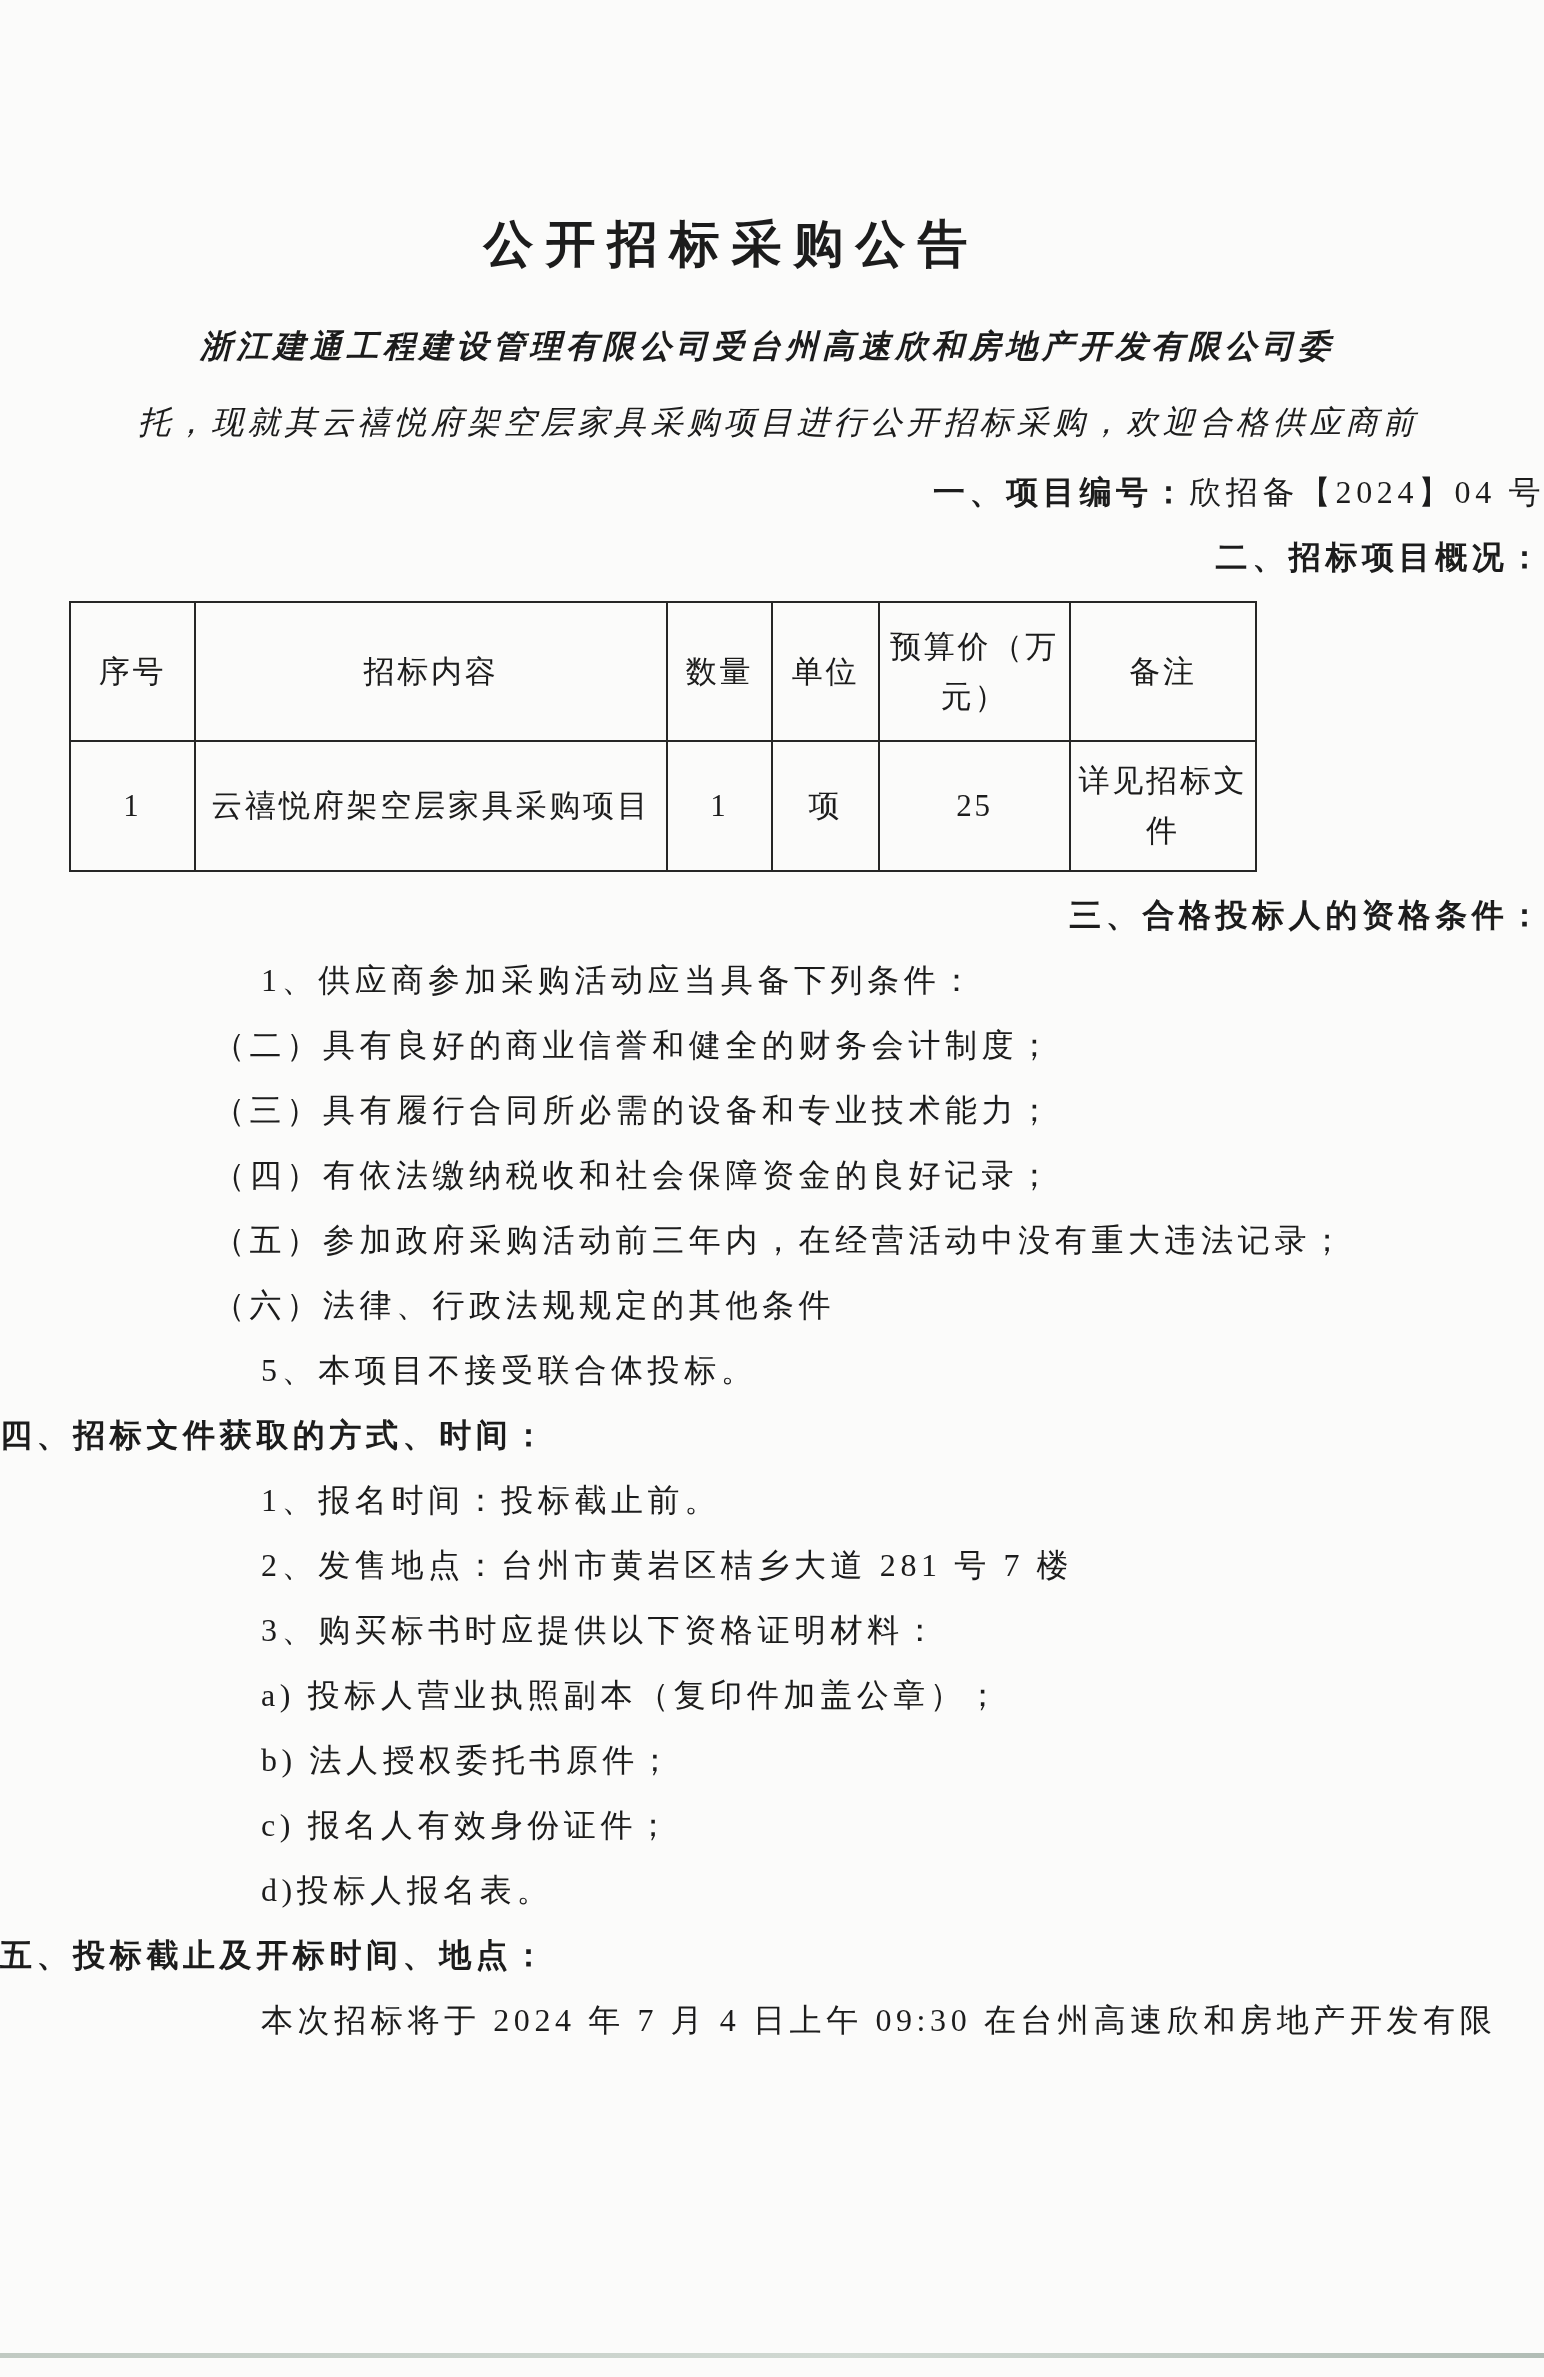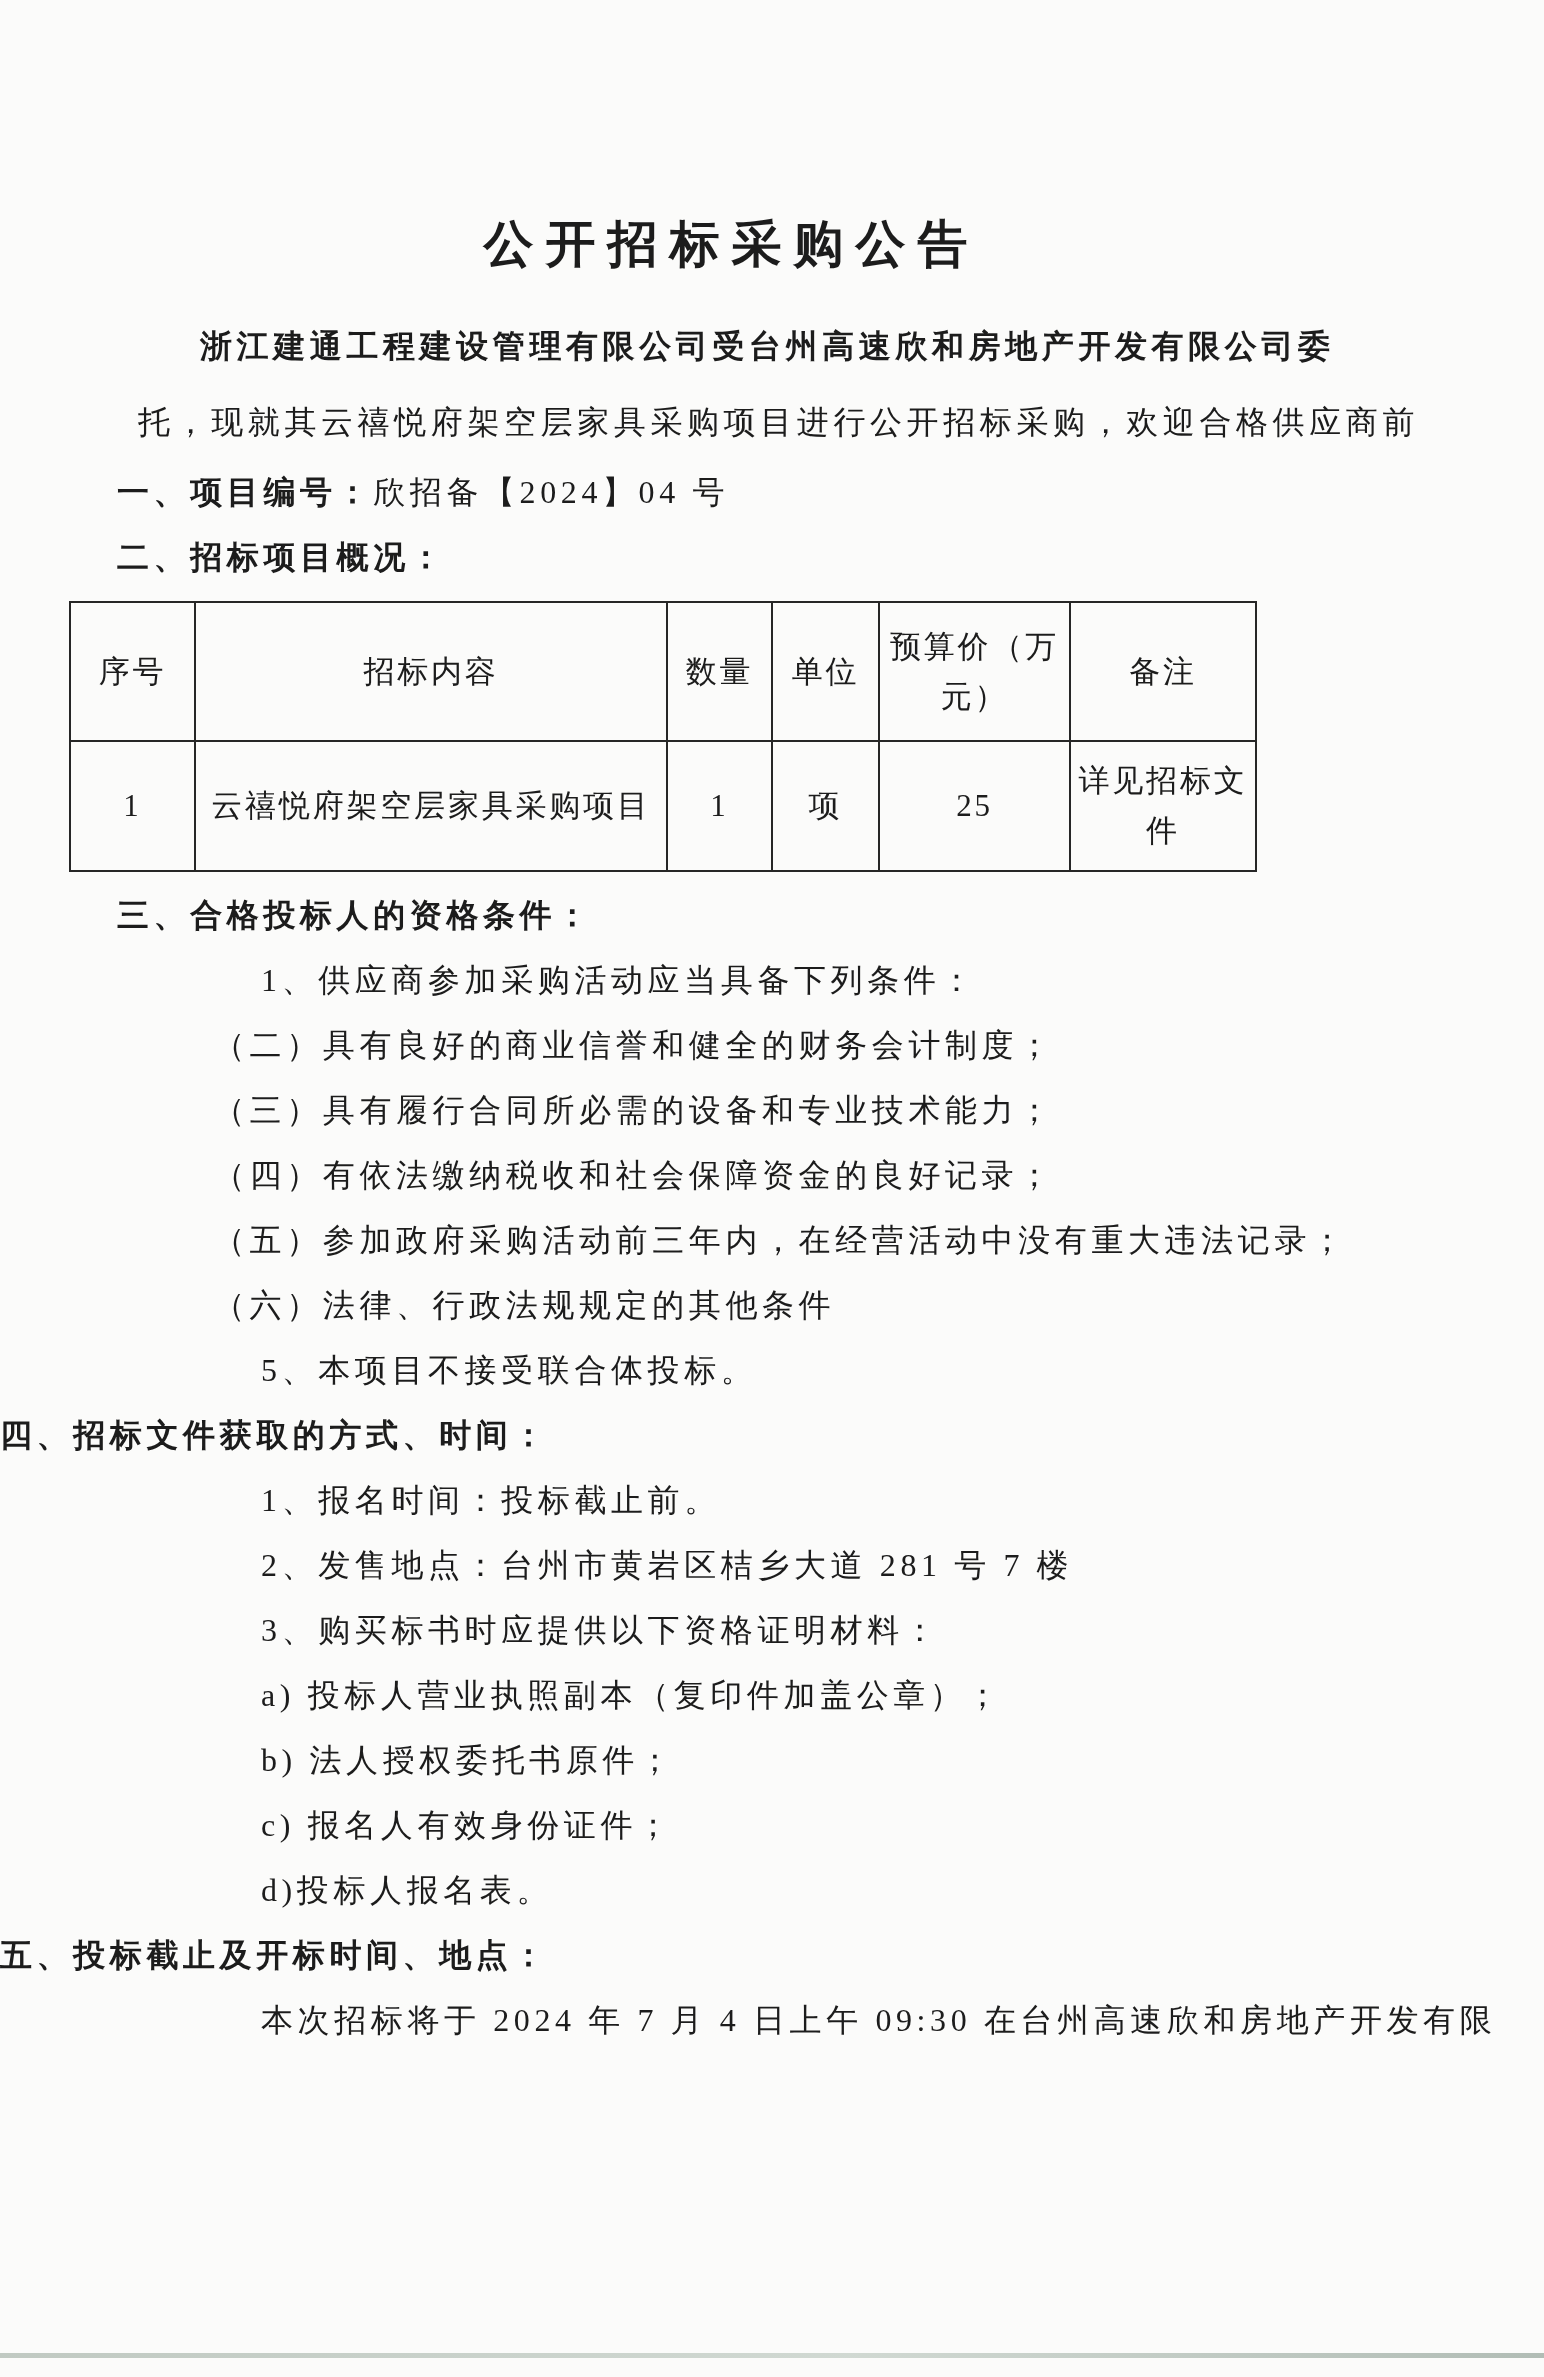"浙江建通工程建设管理有限公司受台州高速欣和房地产开发有限公司委" .intro { font-style: none -> italic }
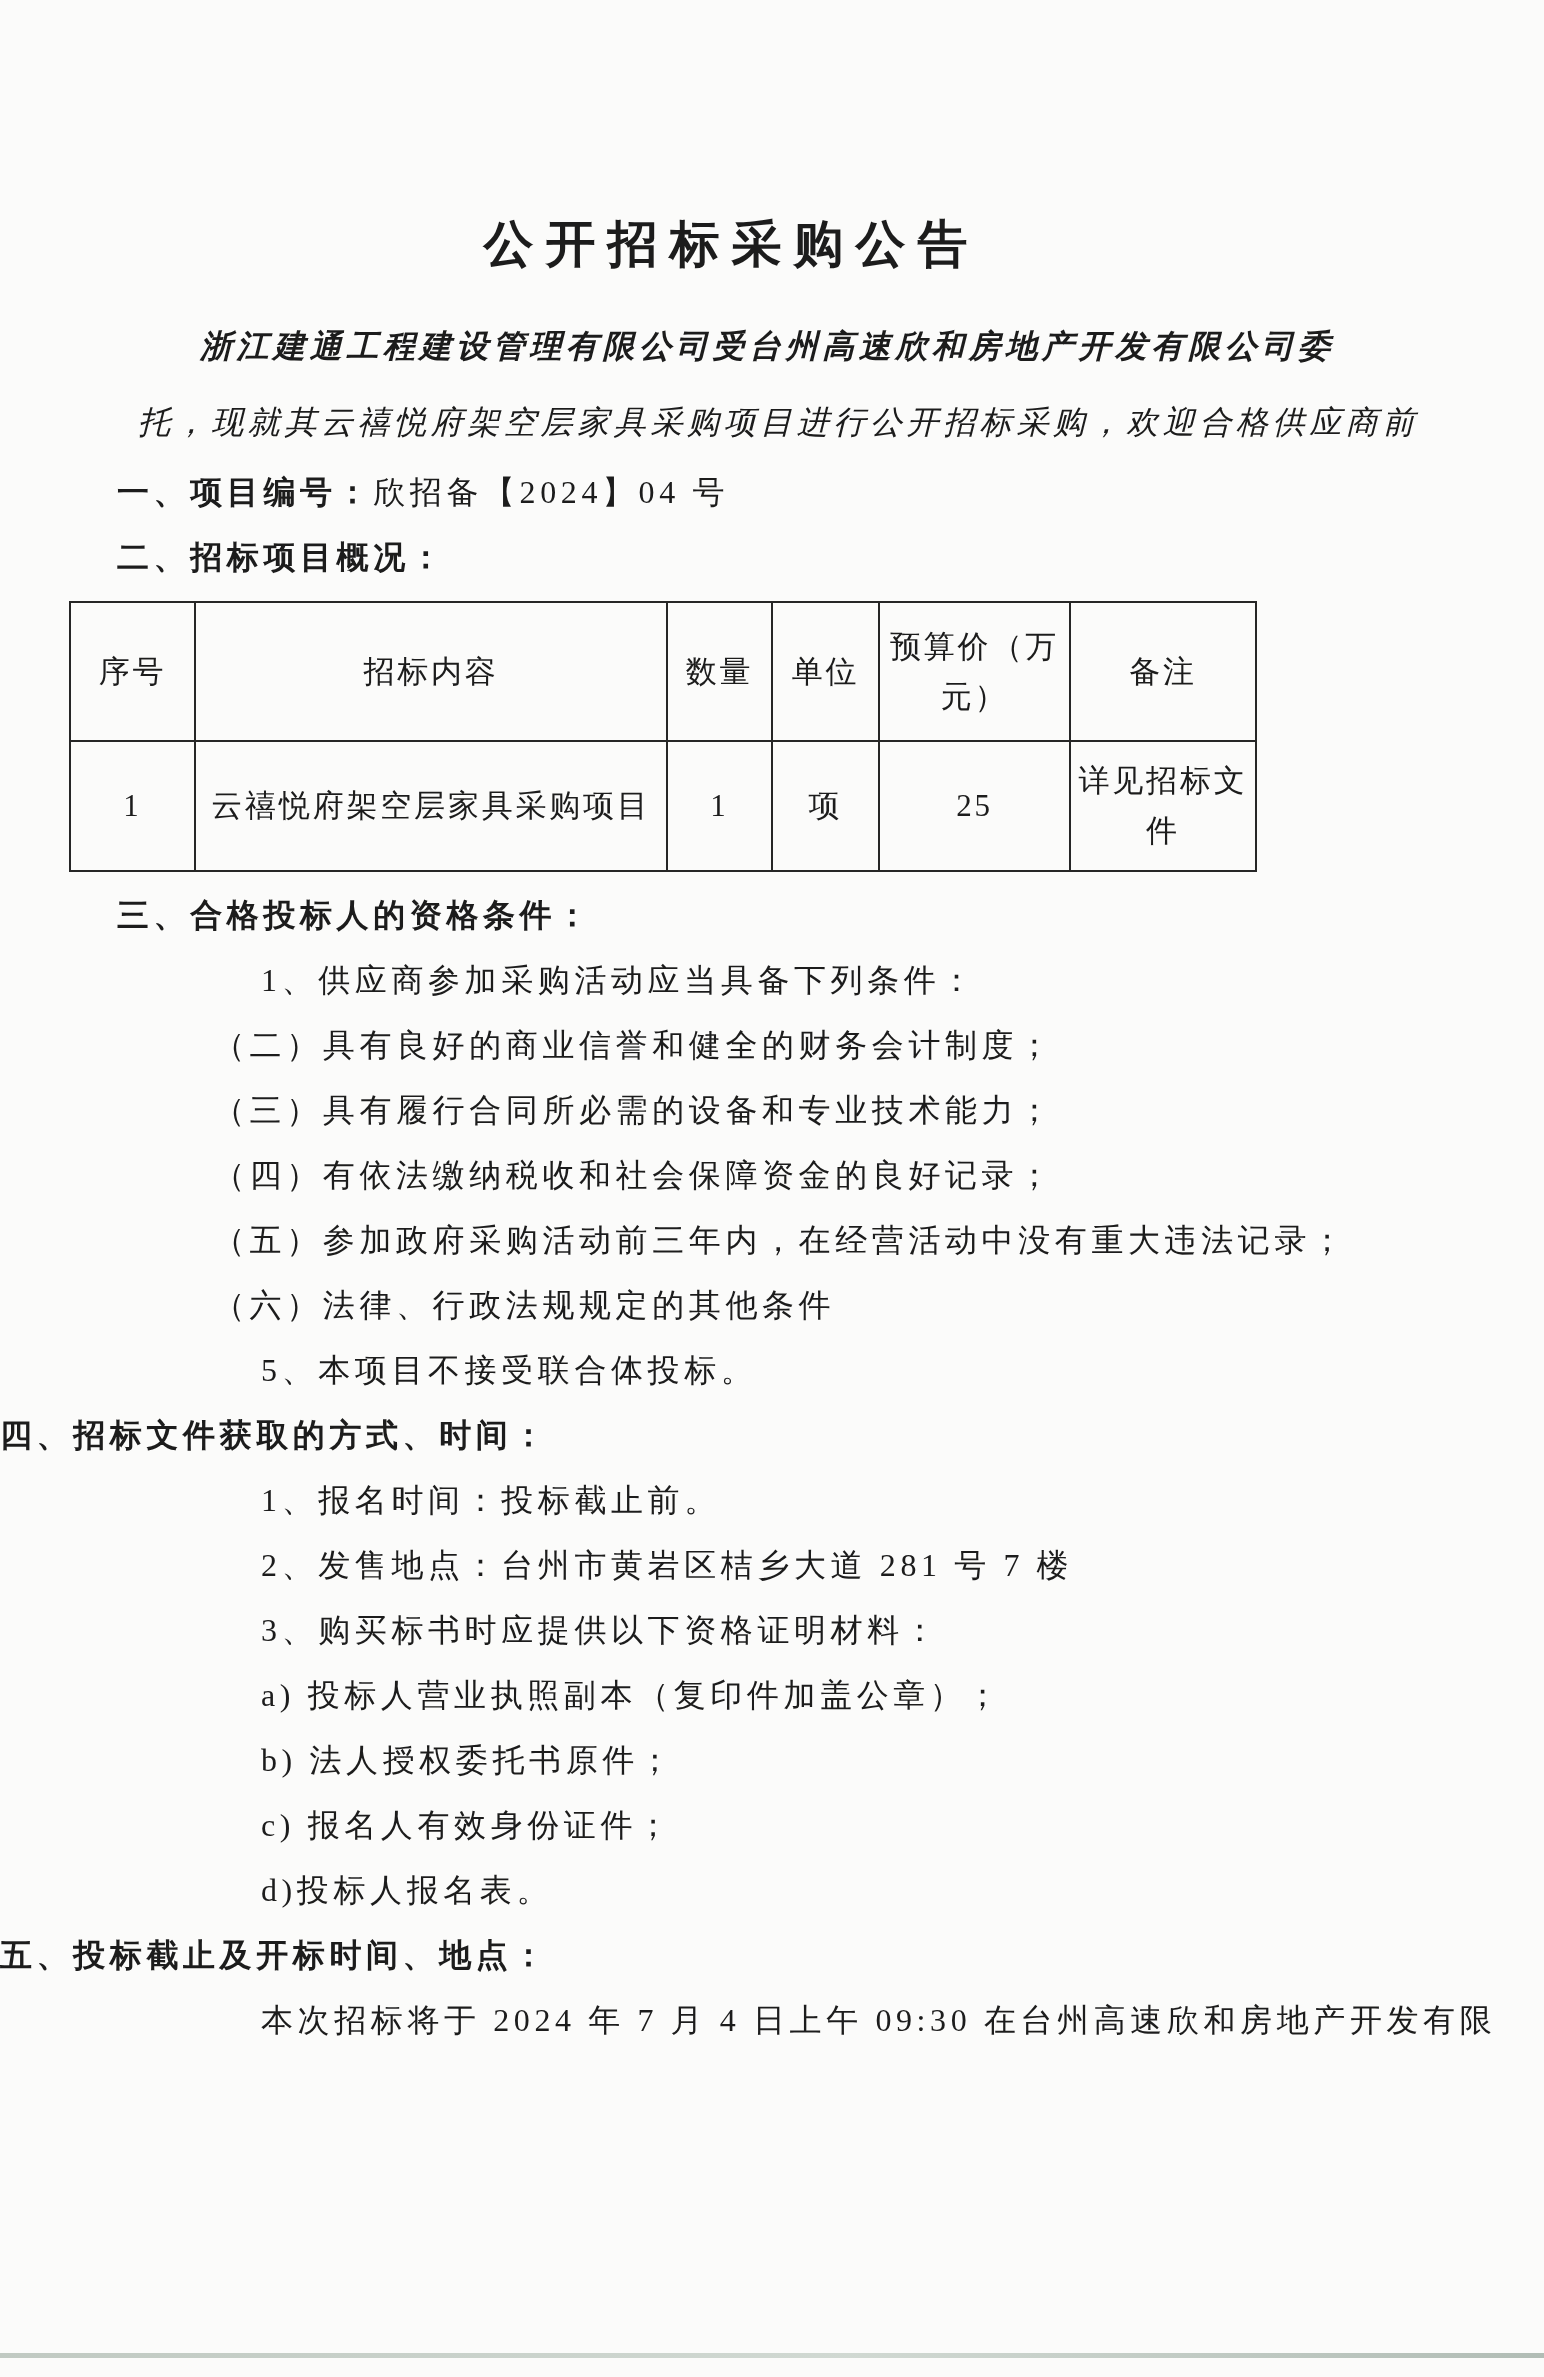"一、项目编号：欣招备【2024】04 号" .indent-h { padding-left: 117px -> 84px; text-align: none -> right }
